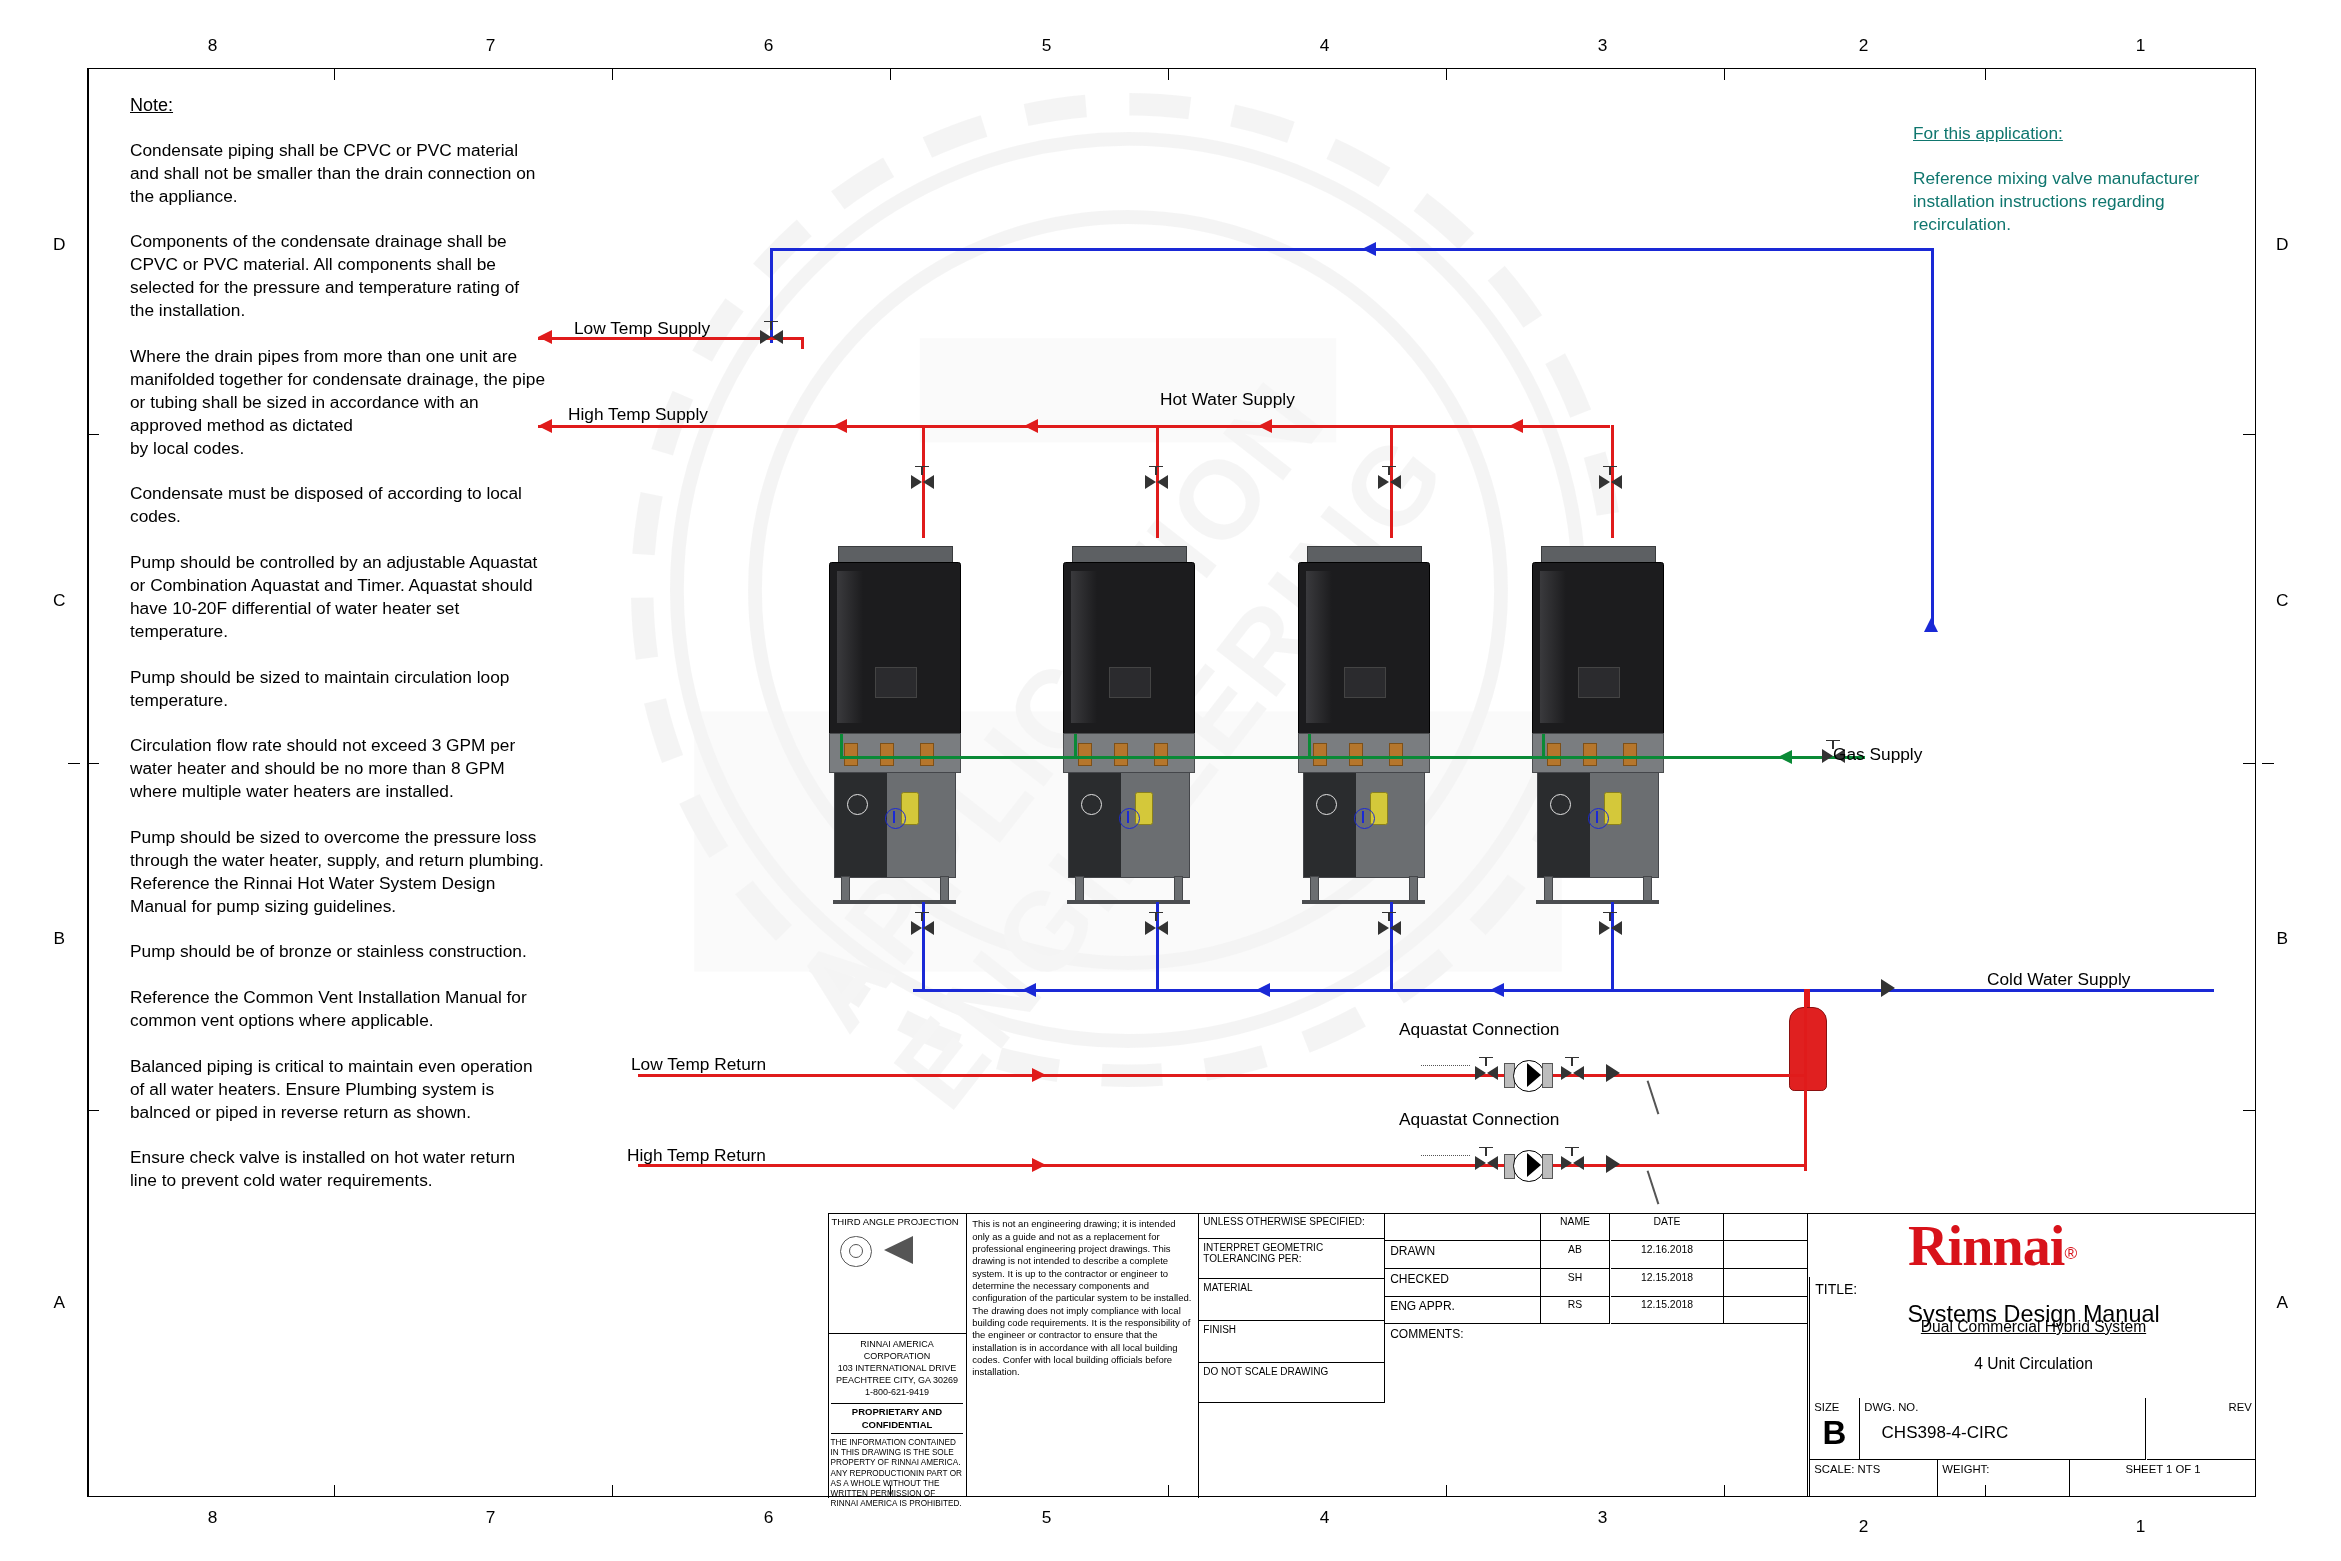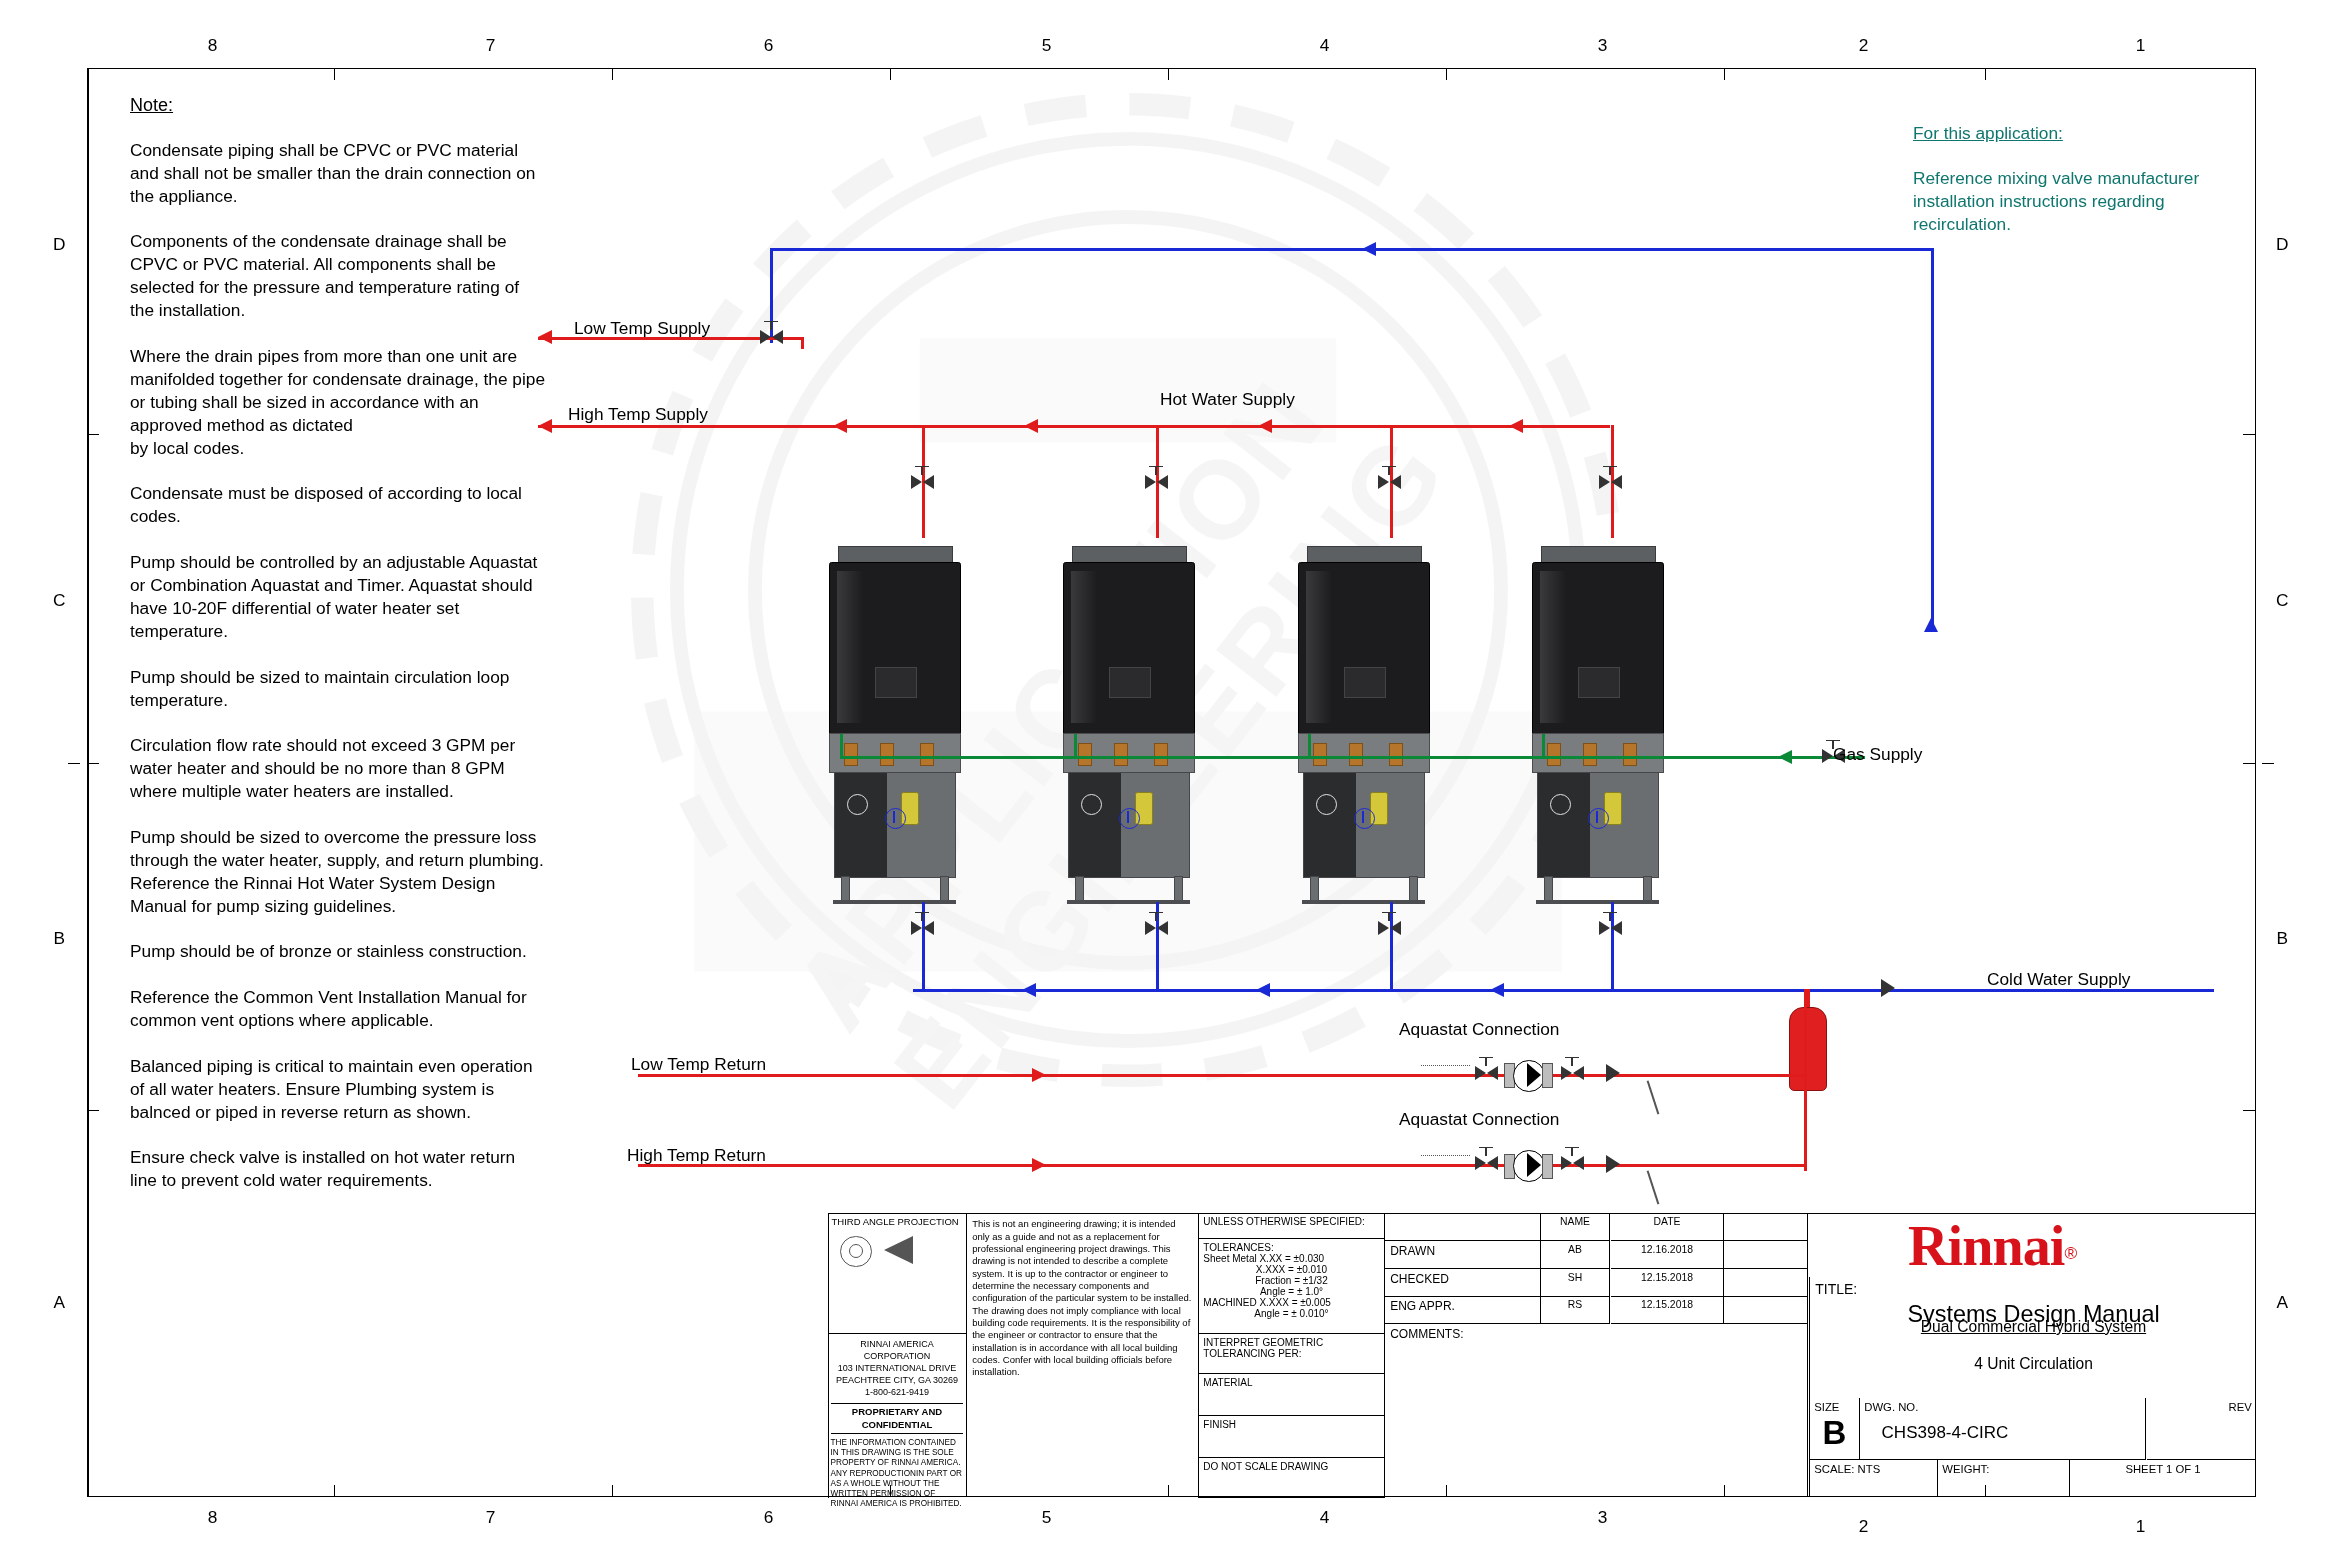"TOLERANCES:" div.row { html: <div> <div>TOLERANCES:</div> <div>Sheet Metal X.XX = ±0.030</div> <div>X.XXX = ±0.010</div> <div>Fraction = ±1/32</div> <div>Angle = ± 1.0°</div> <div>MACHINED X.XXX = ±0.005</div> <div>Angle = ± 0.010°</div> </div> -> none }
